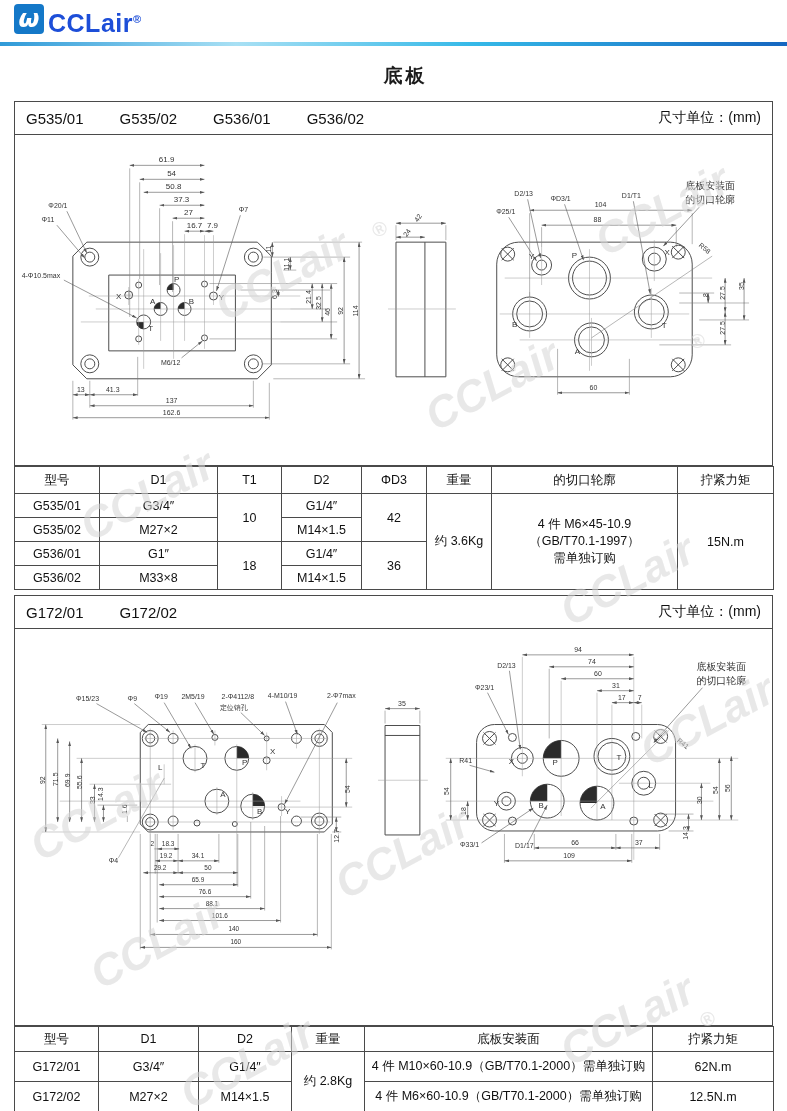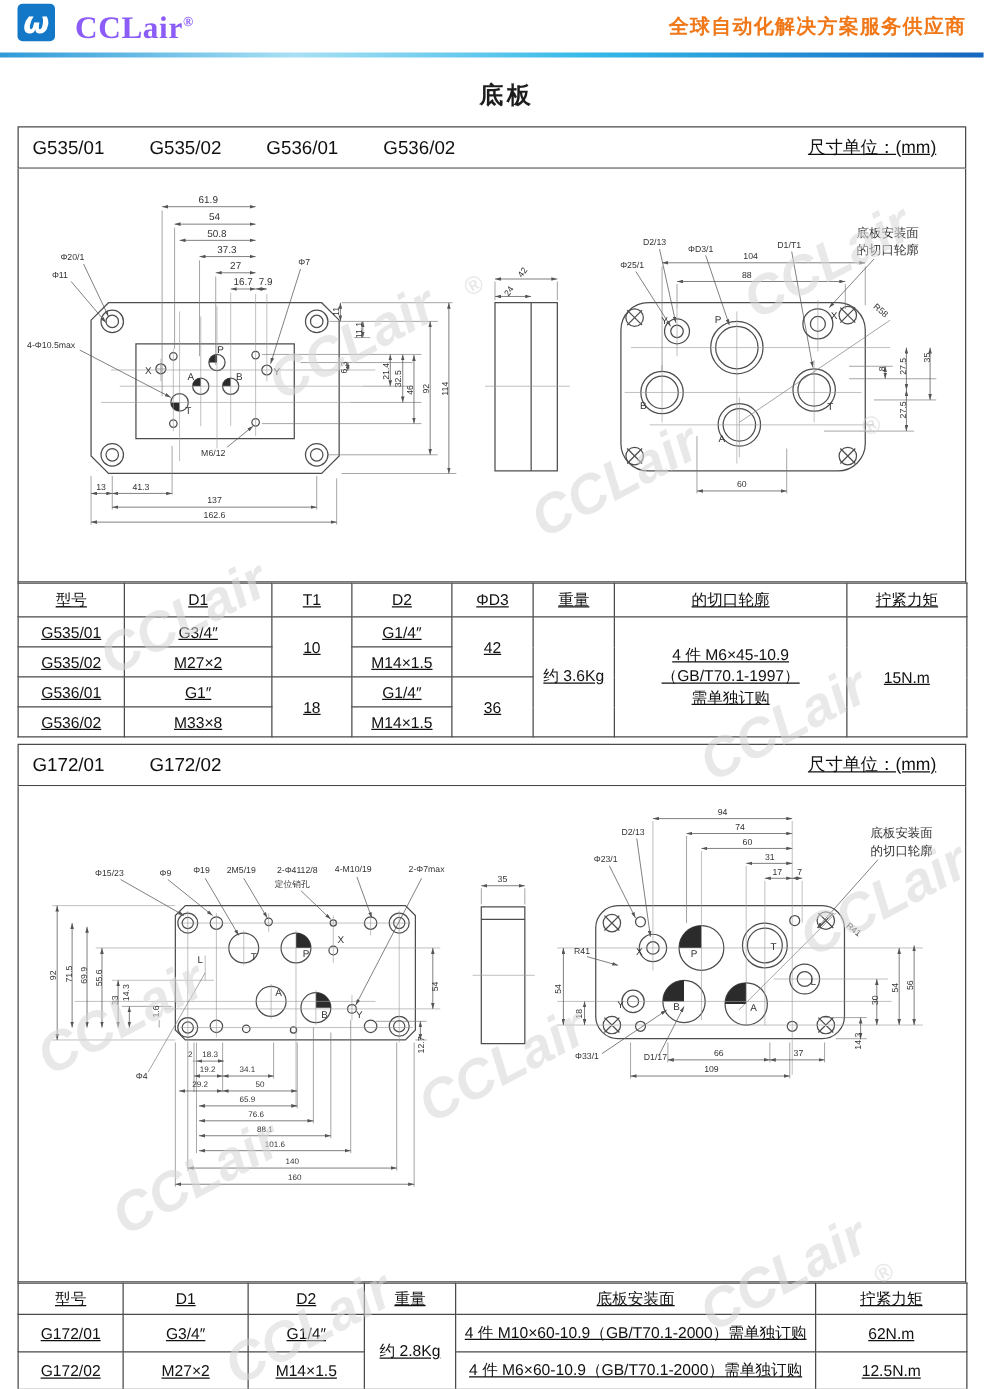"CCLair®" .logo-txt { color: #8b5cf6 -> #1d4ed8; font-family: Liberation Serif, serif -> none; margin-left: 16px -> 4px }
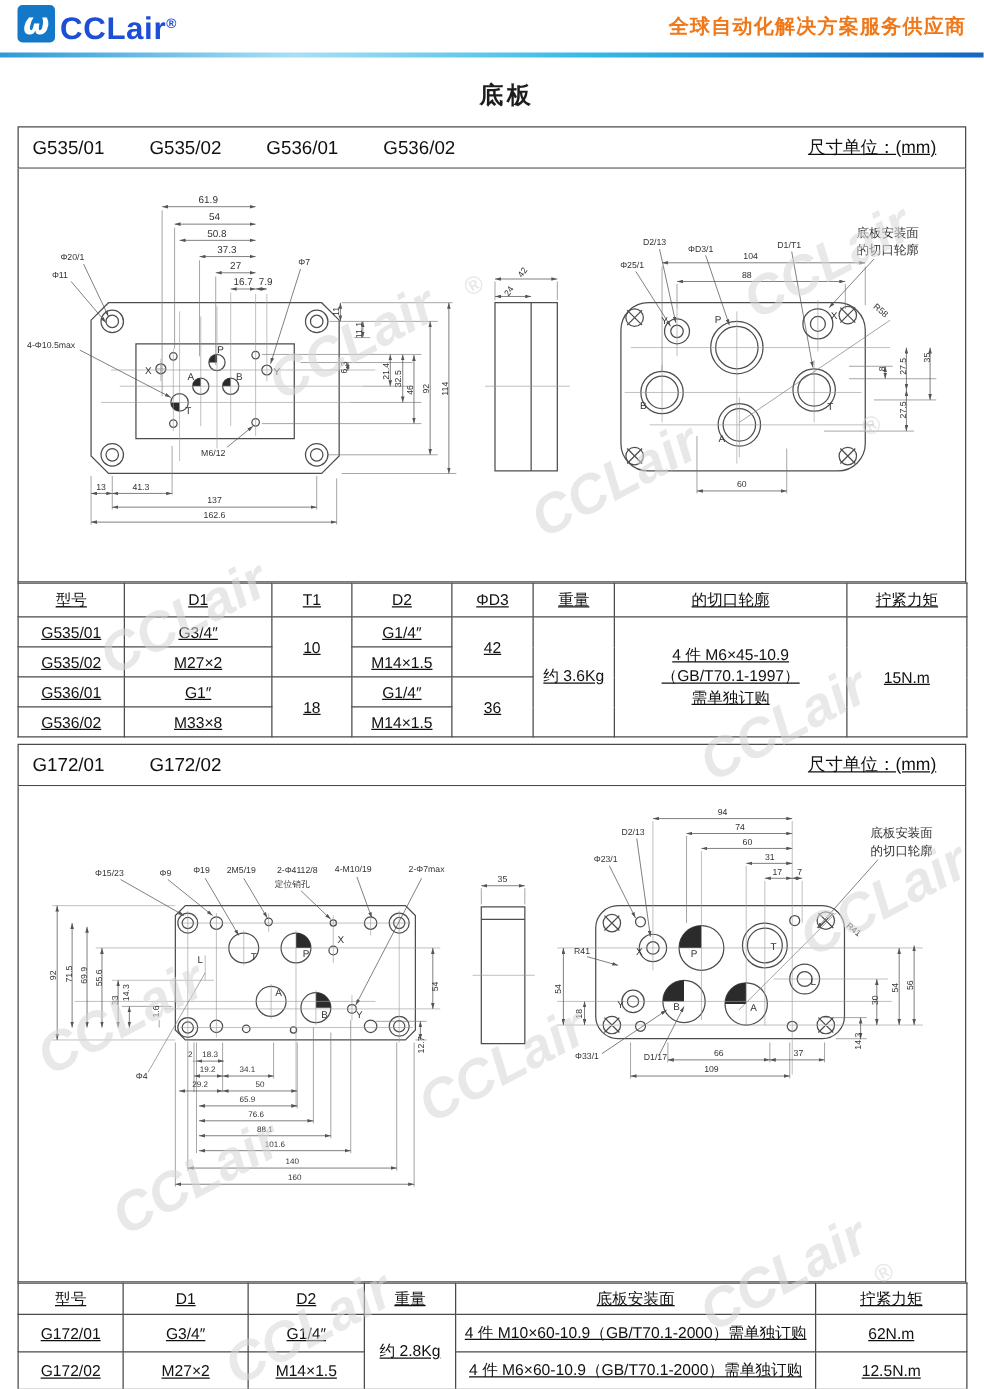"全球自动化解决方案服务供应商" div.slogan { html: <div>全球自动化解决方案服务供应商</div> -> none }
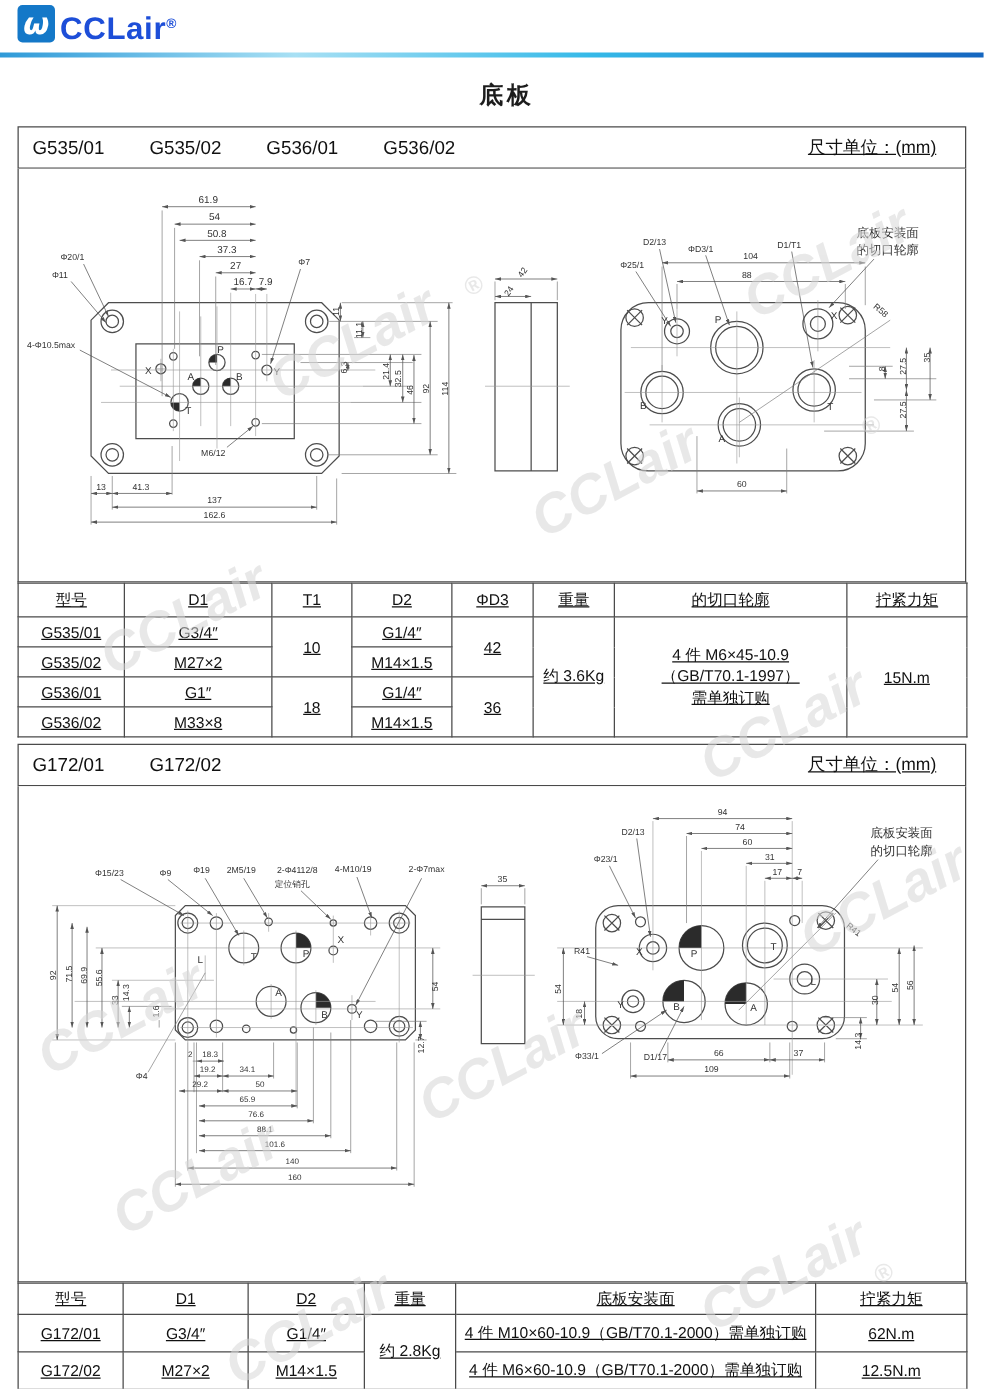"尺寸单位：(mm)" .secrow .unit { margin-right: 12px -> 0; text-decoration: underline -> none }
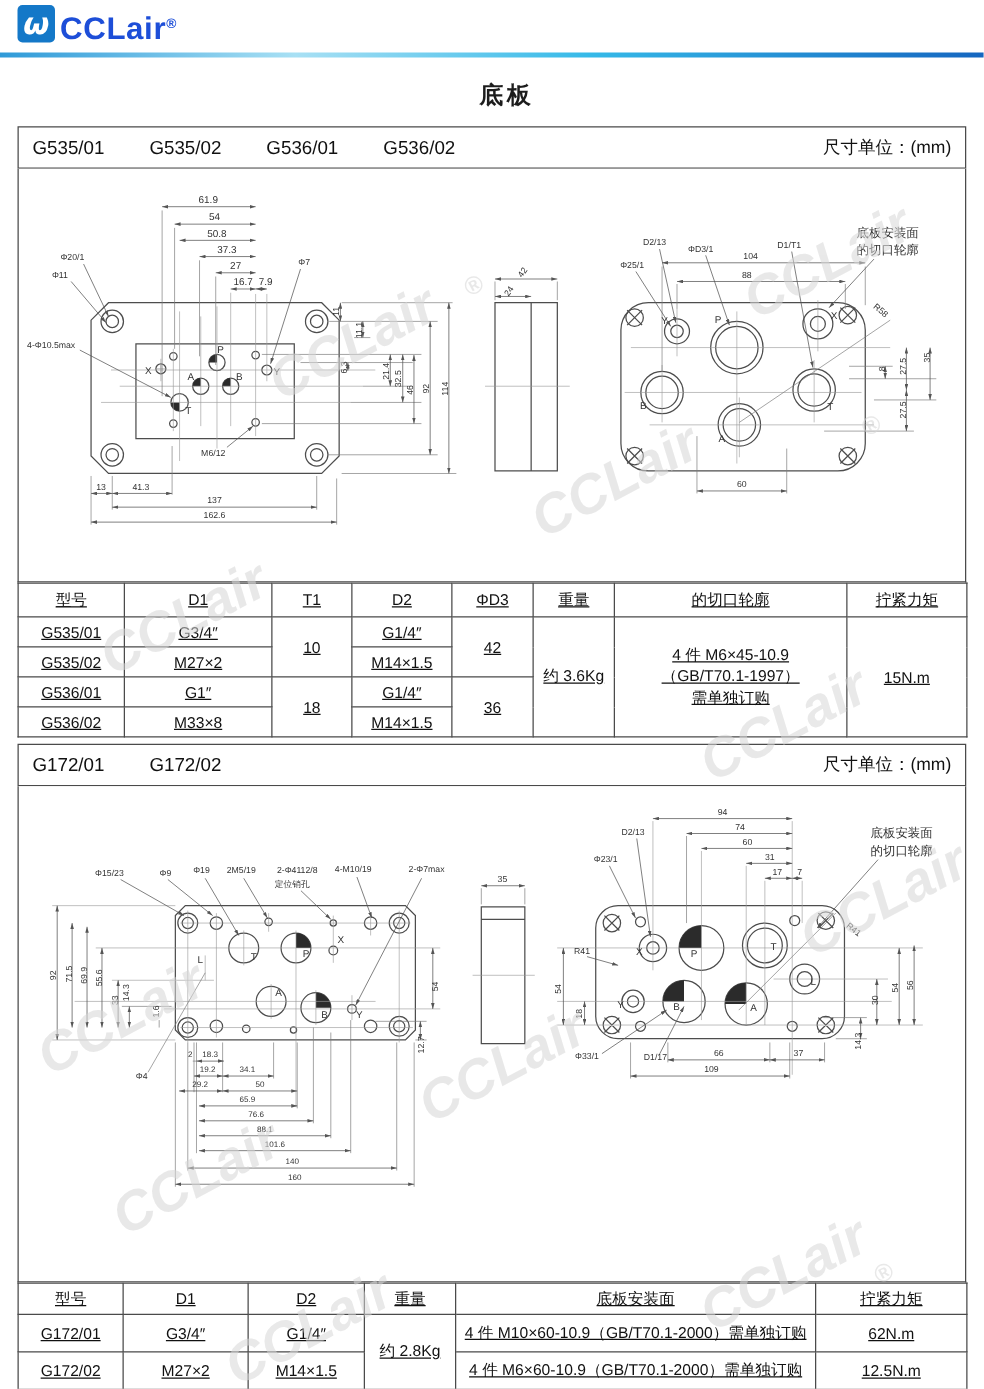"型号" table { text-decoration: underline -> none }
